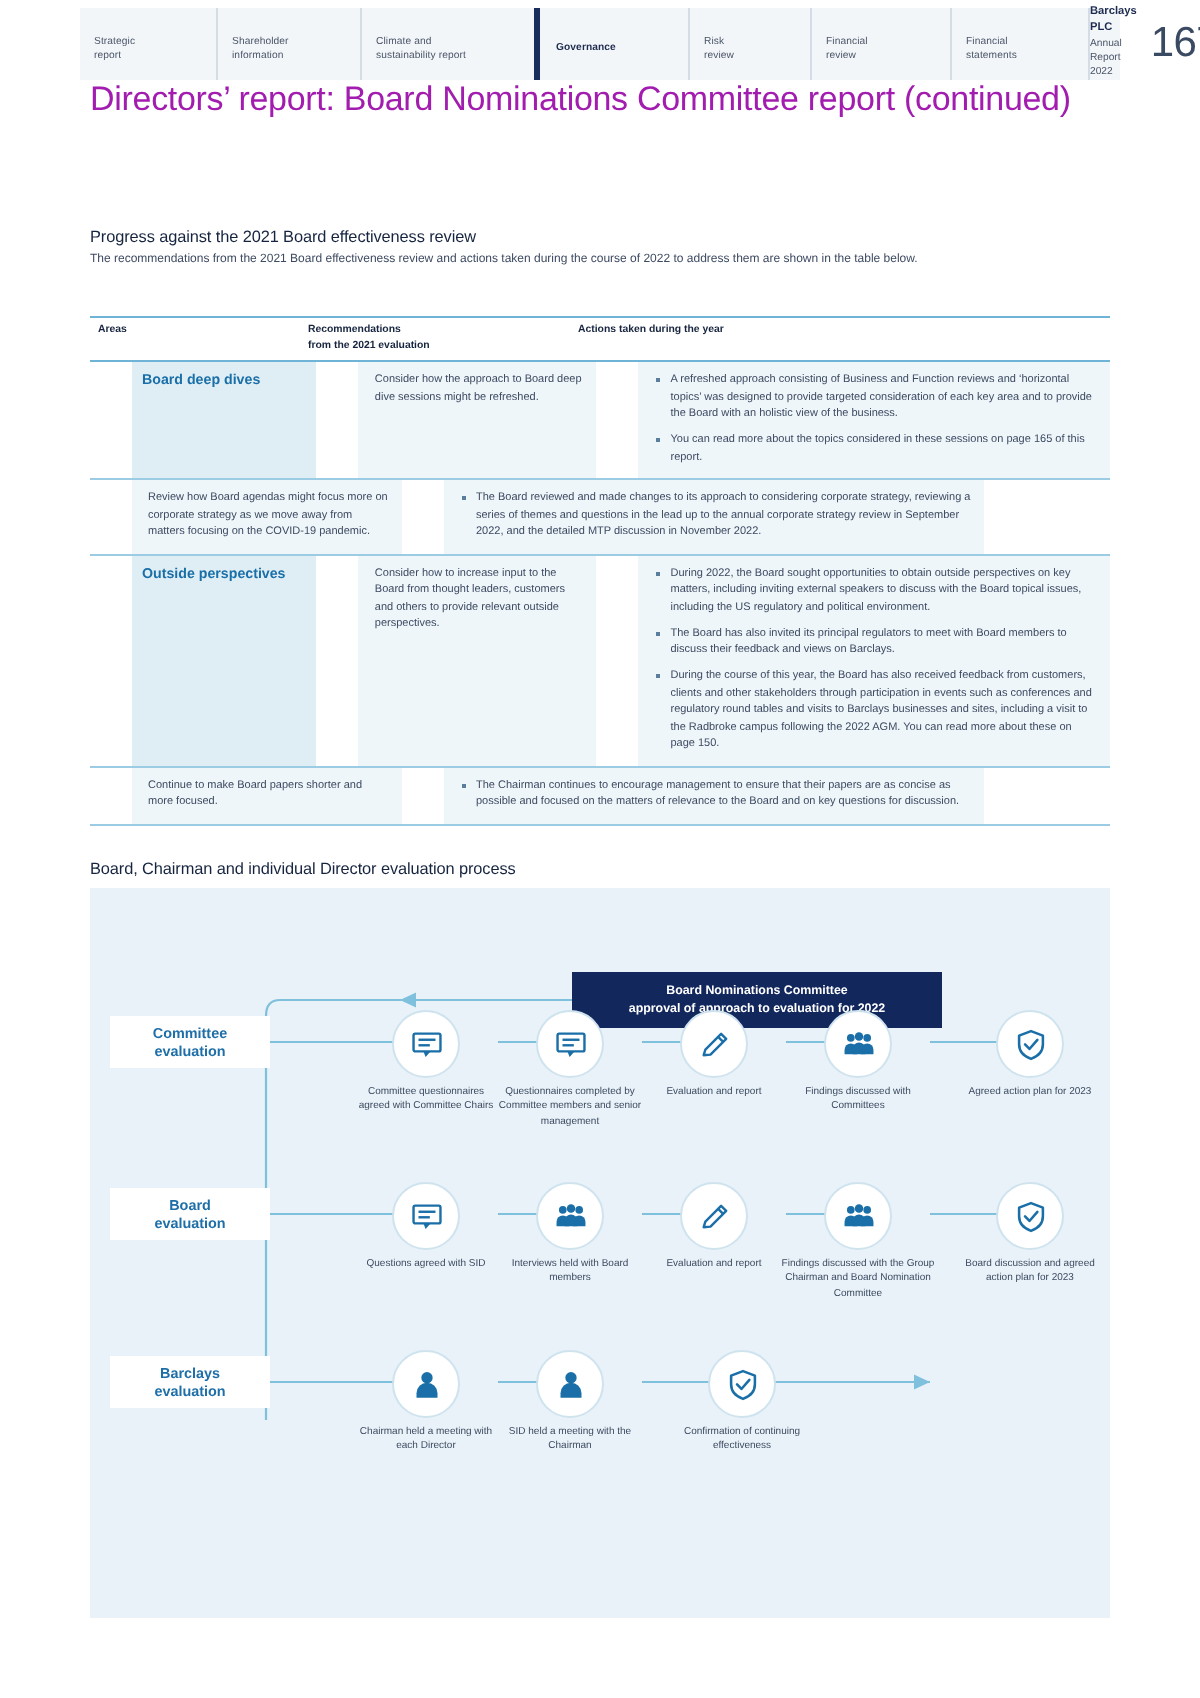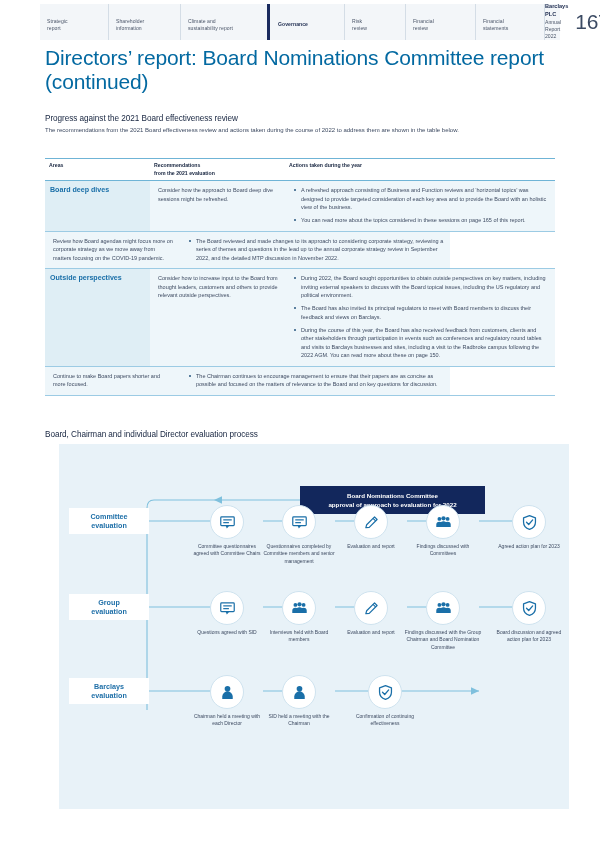"Directors’ report: Board Nominations" .page-title { color: #0369a1 -> #a21caf; font-size: 21px -> 17px; top: 46px -> 40px }
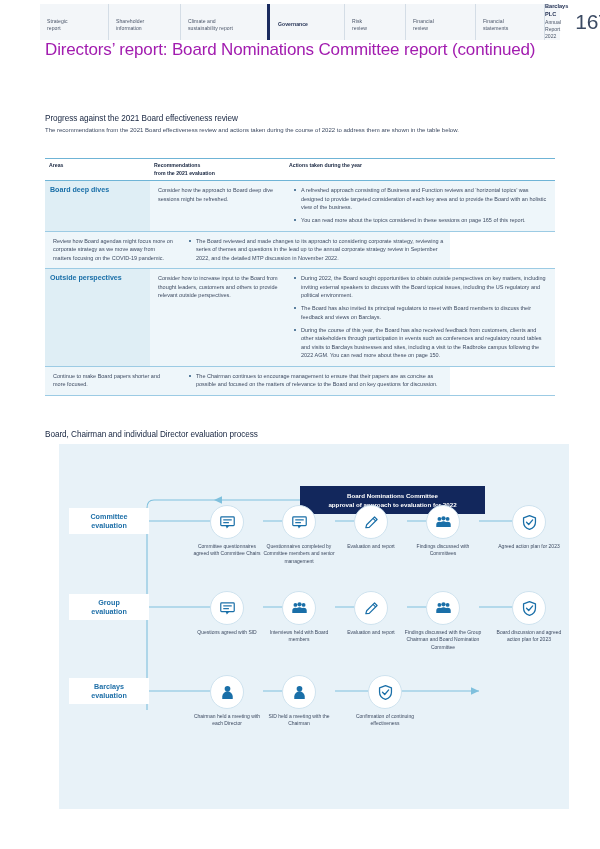"Board deep dives" .td { margin-left: none -> 21px }
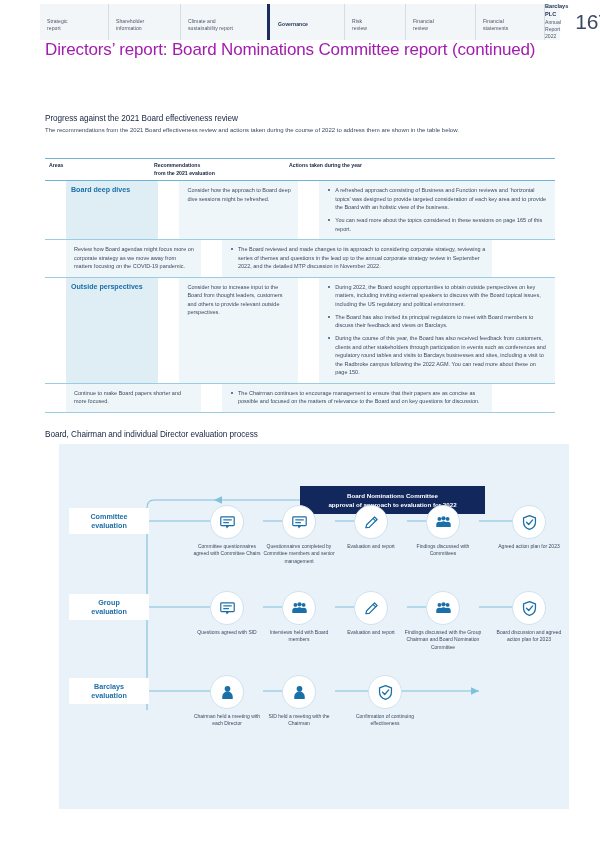"Committee" .diagram { left: 59px -> 45px }
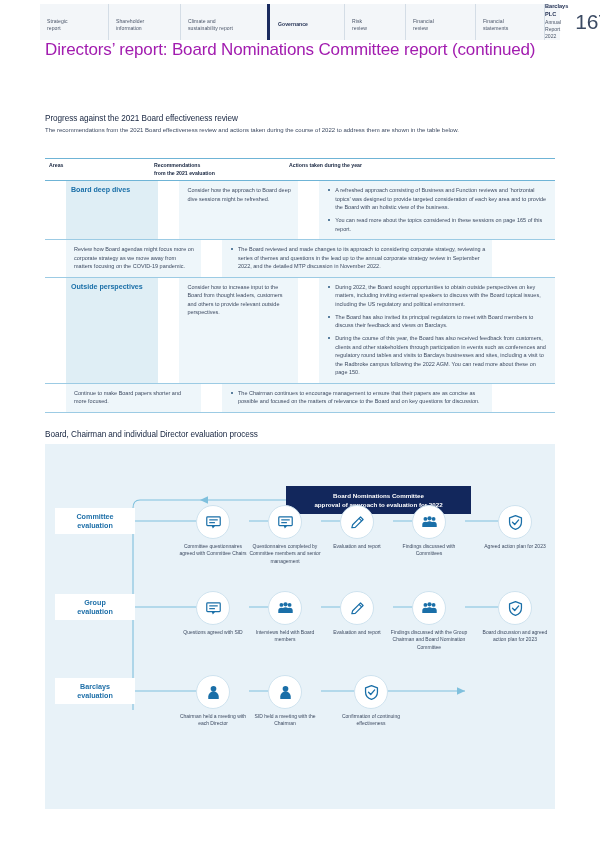"Group" span { text: Group -> Board }
